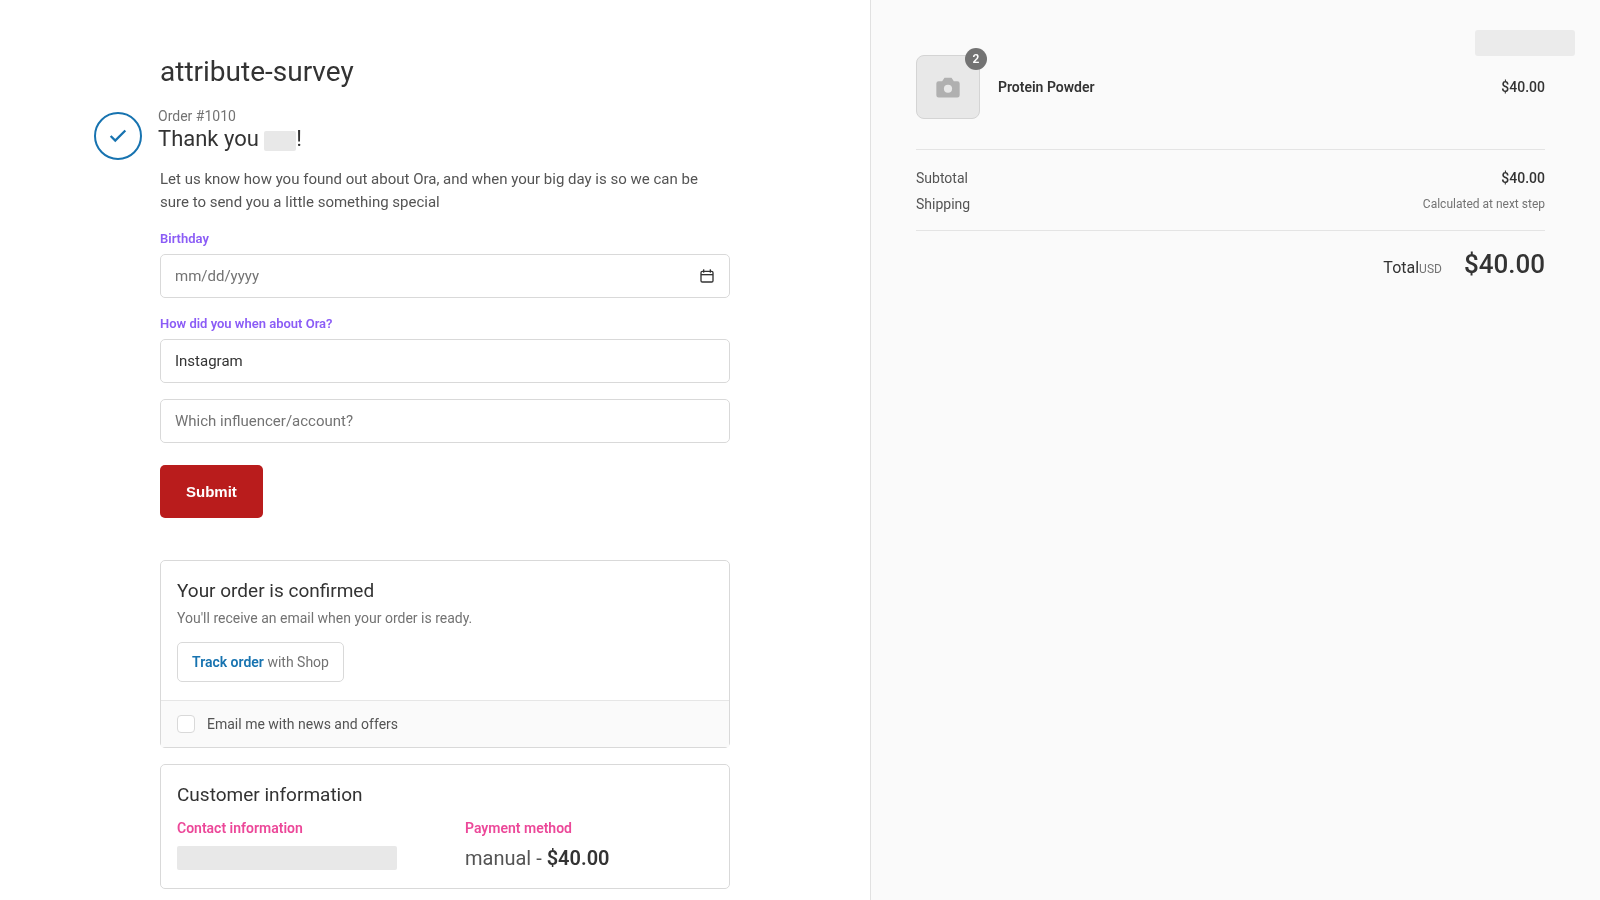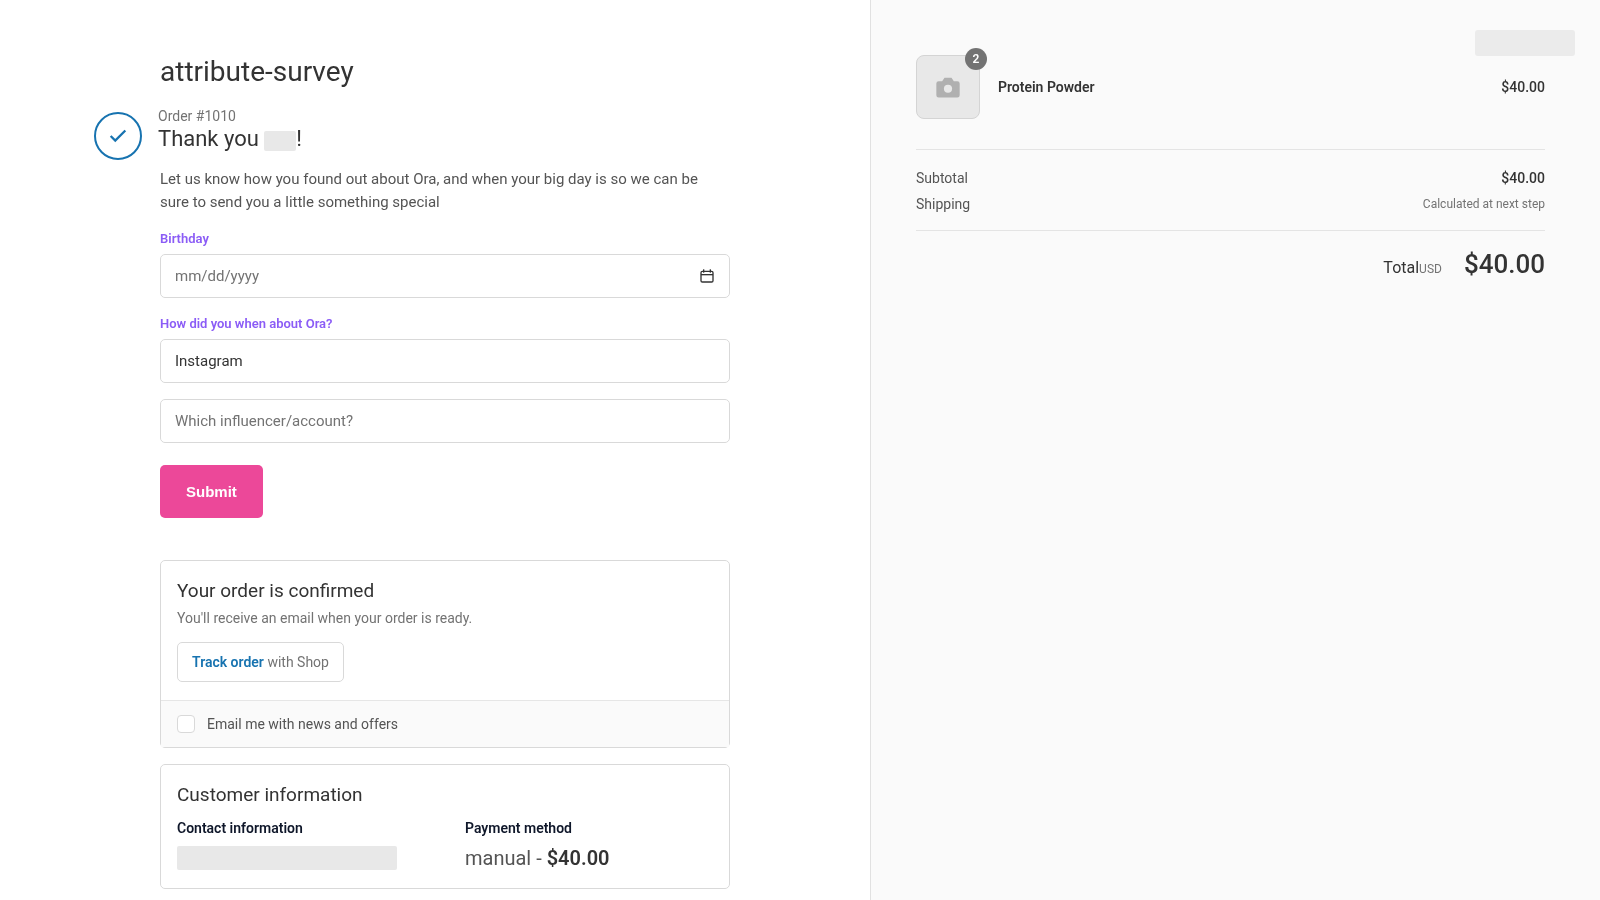"Submit" .submit-button { background: #ec4899 -> #b91c1c }
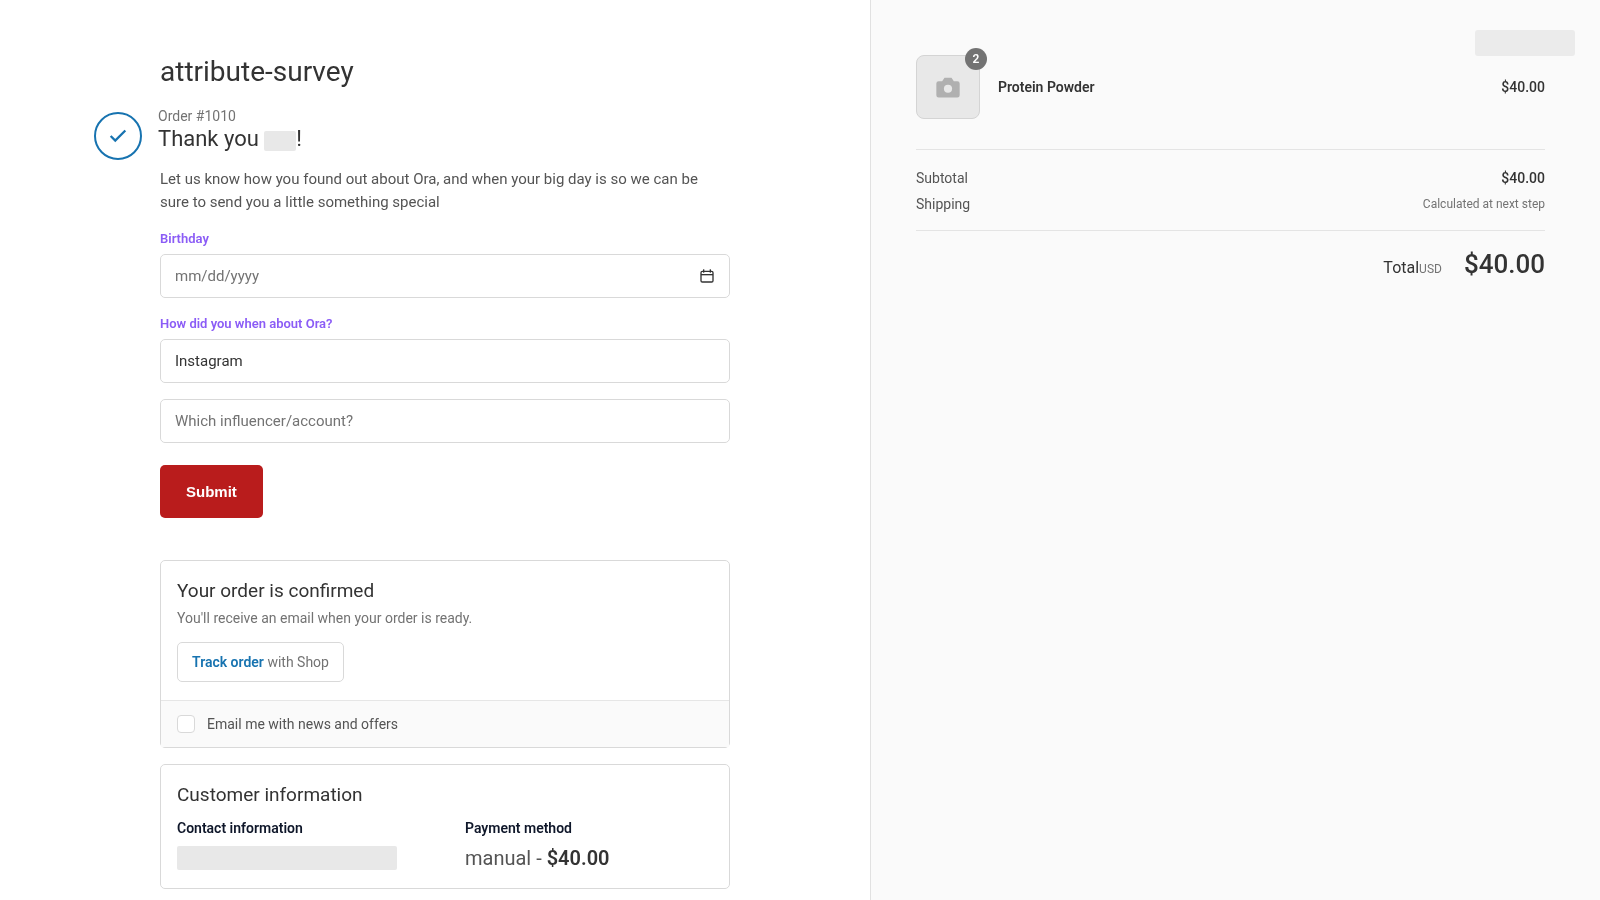"Contact information" .info-label { color: #0f172a -> #ec4899 }
